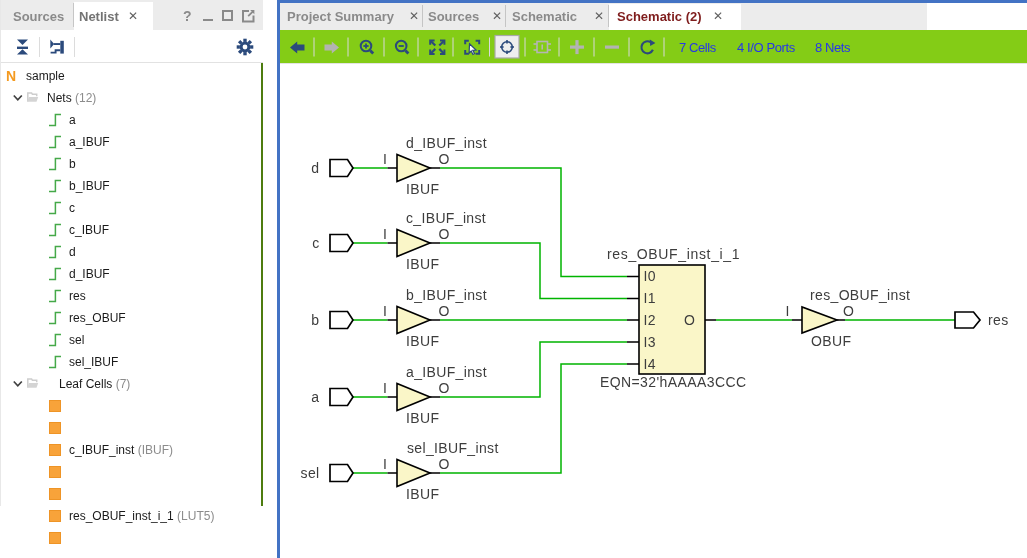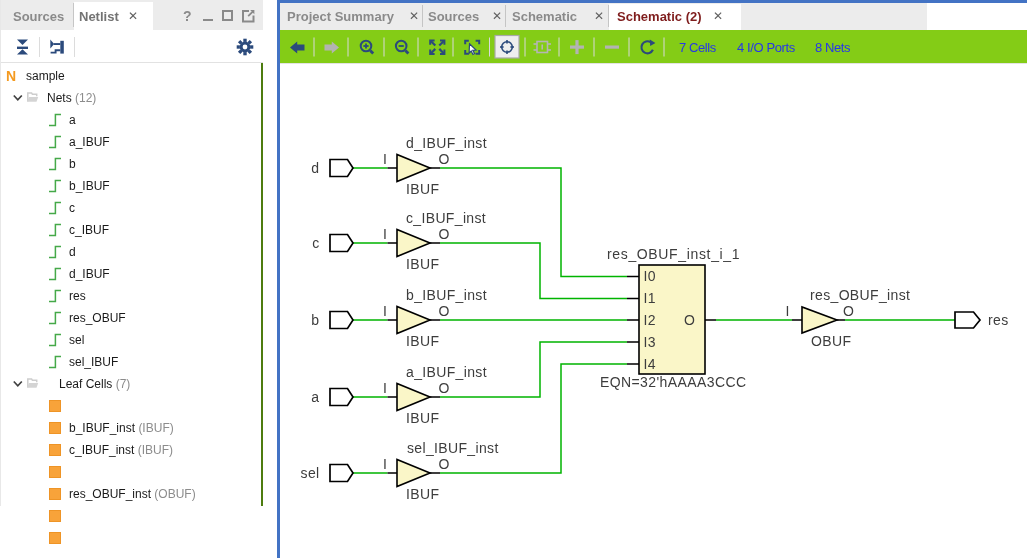"b_IBUF_inst (IBUF)" span.t { html: <span>b_IBUF_inst <span>(IBUF)</span></span> -> none }
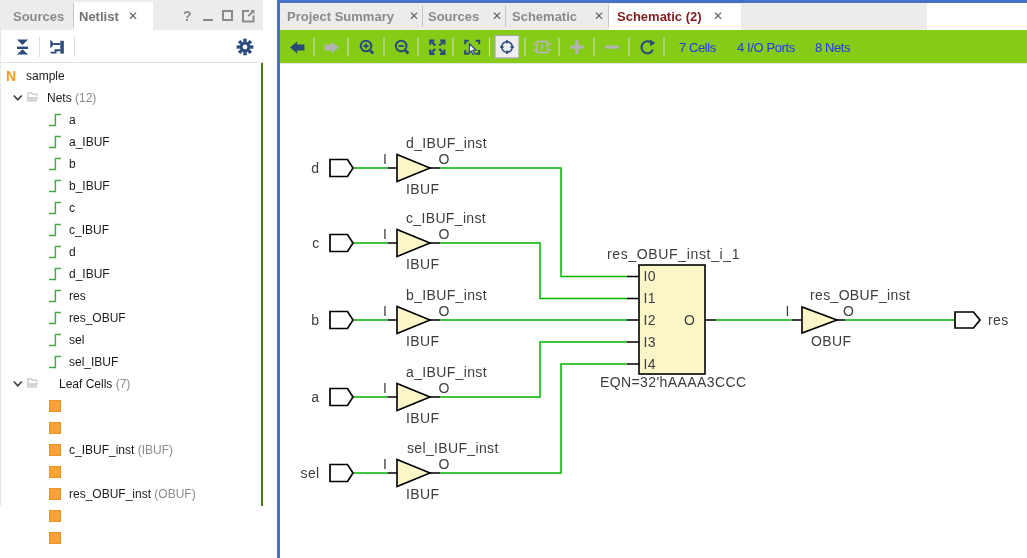"res_OBUF_inst (OBUF)" span.t { html: <span>res_OBUF_inst <span>(OBUF)</span></span> -> none }
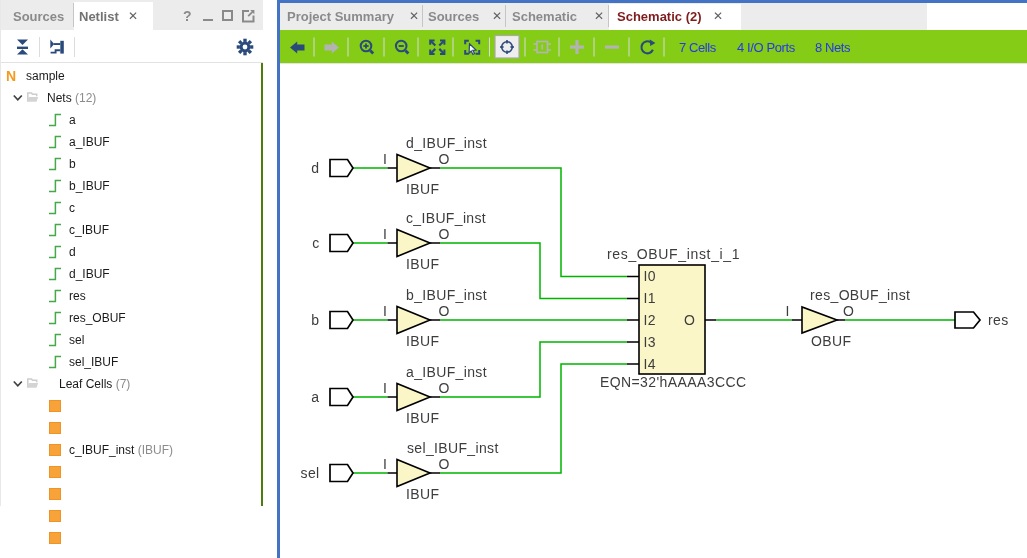"res_OBUF_inst_i_1 (LUT5)" span.t { html: none -> <span>res_OBUF_inst_i_1 <span>(LUT5)</span></span> }
